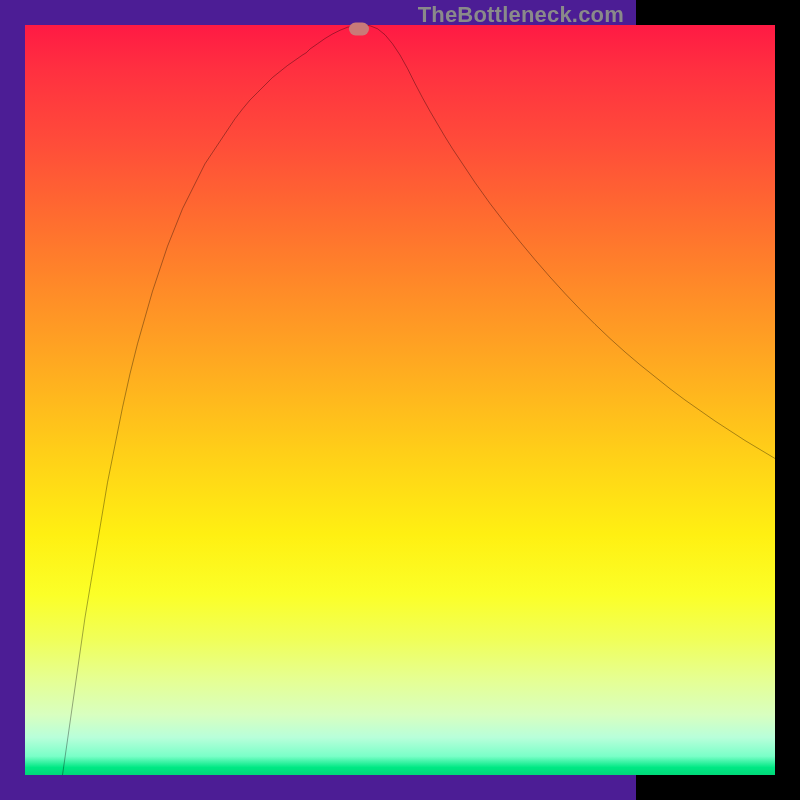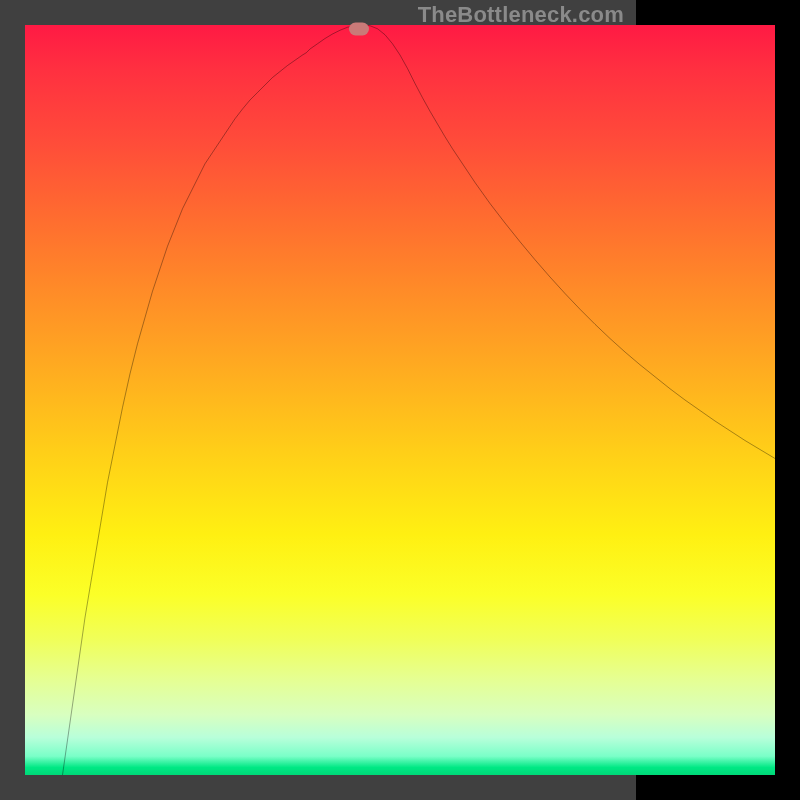"TheBottleneck.com" .frame { background: #404040 -> #4c1d95 }
